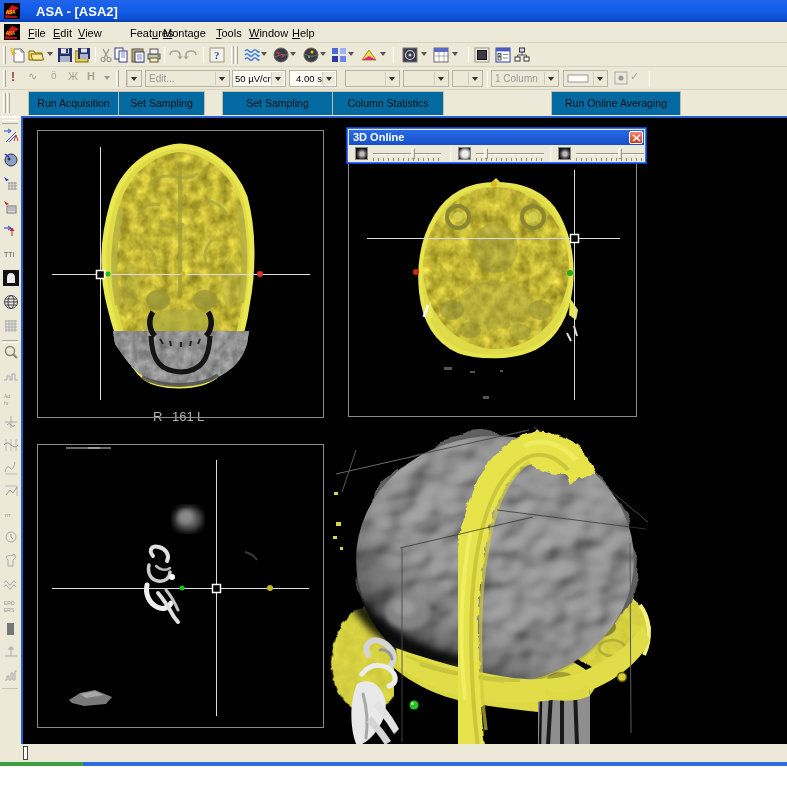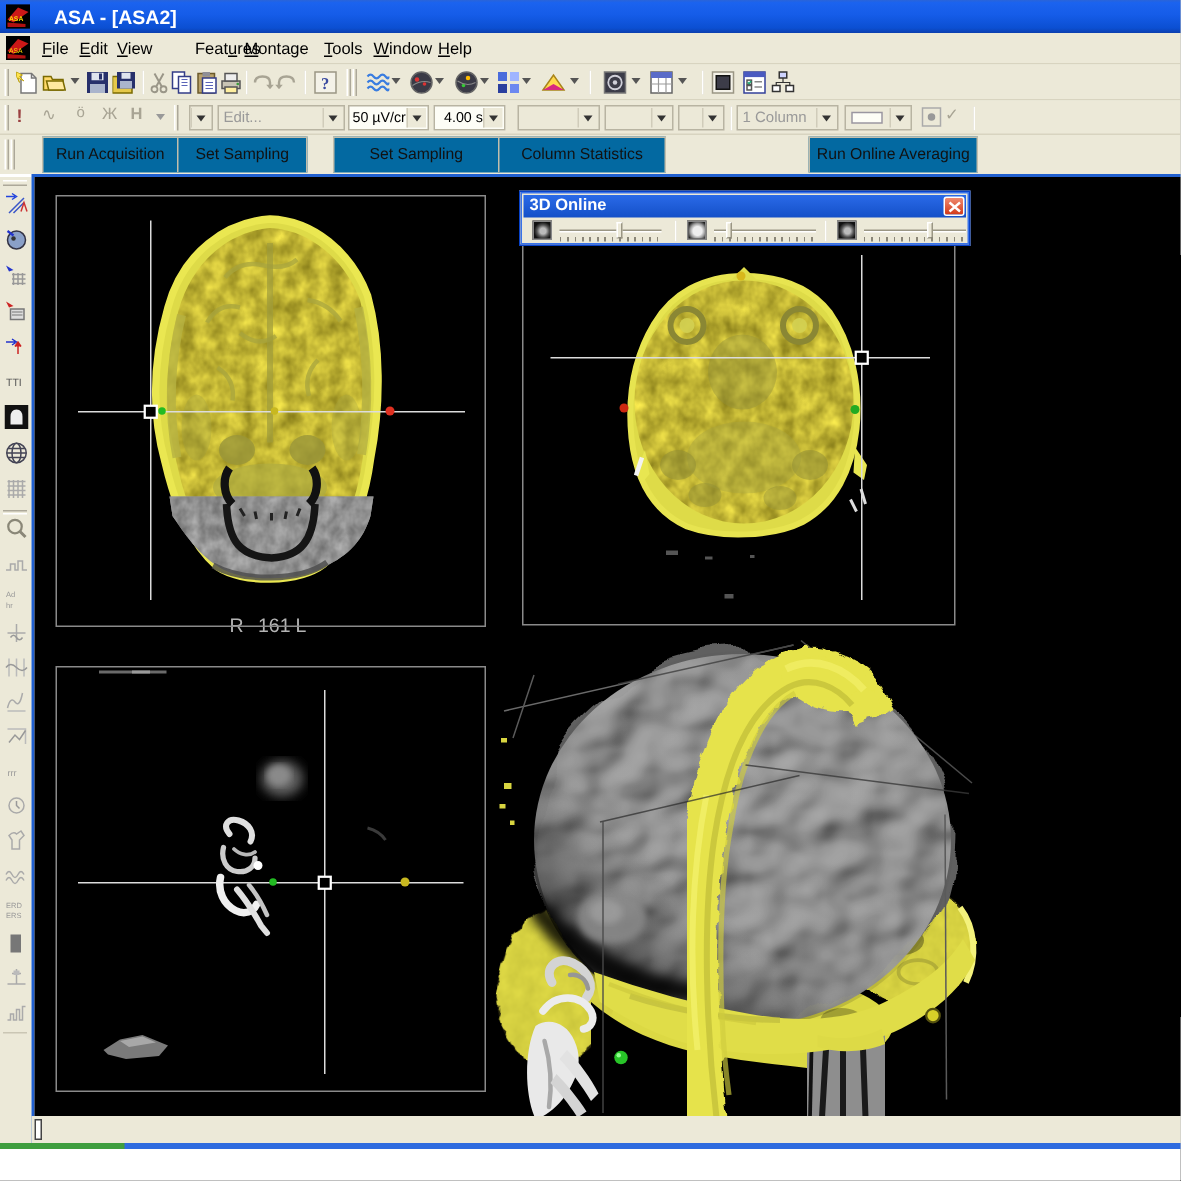"Run Online Averaging" div.btn7 { left: 539px -> 551px; width: 113px -> 130px }
